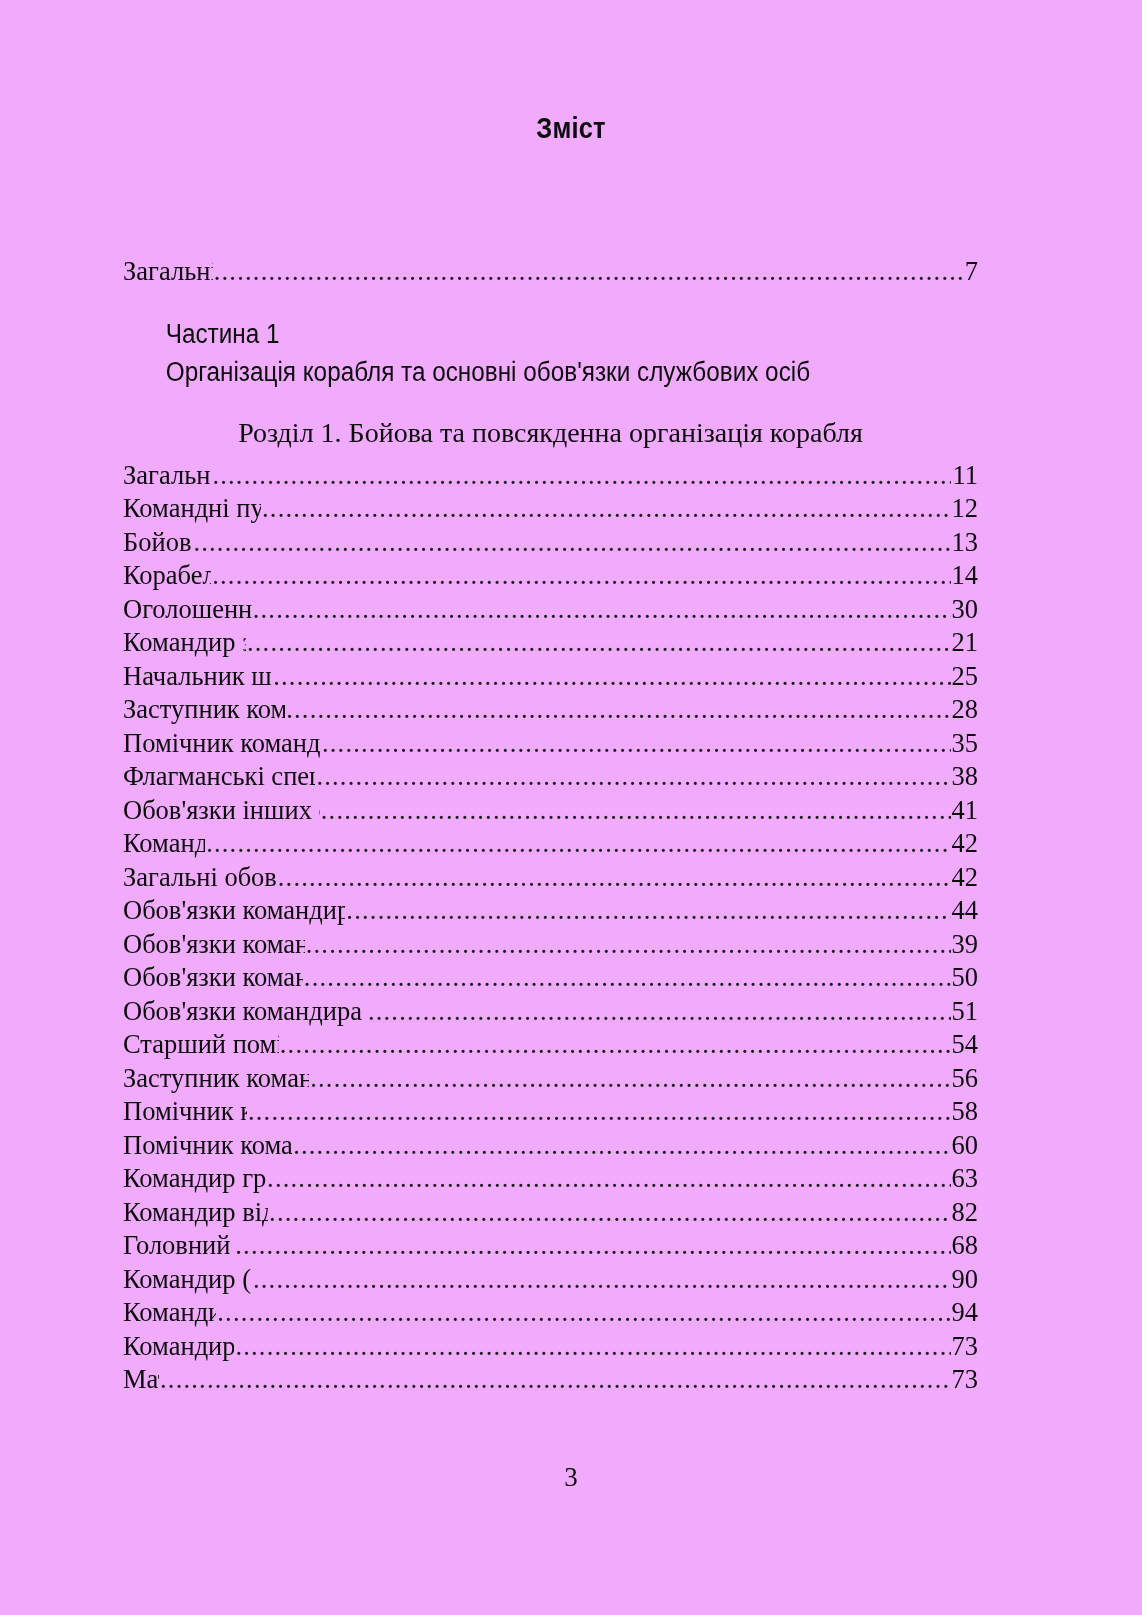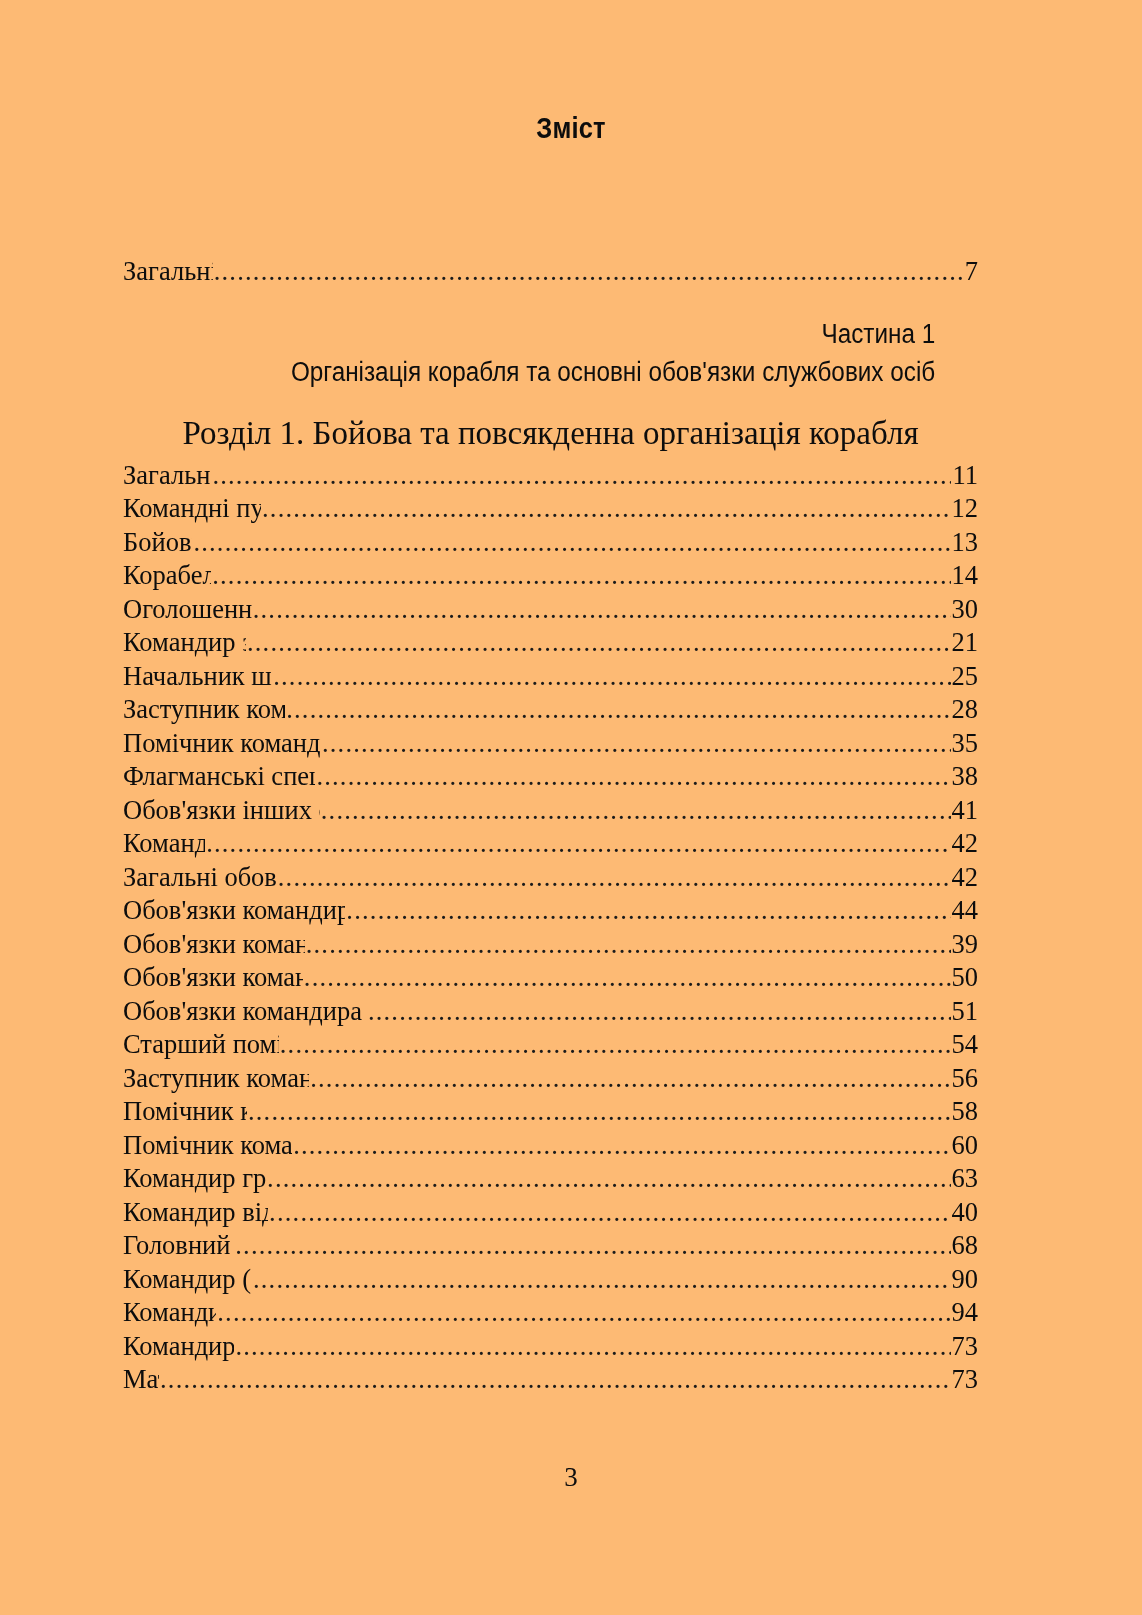"Зміст" .page { background: #fdba74 -> #f0abfc }
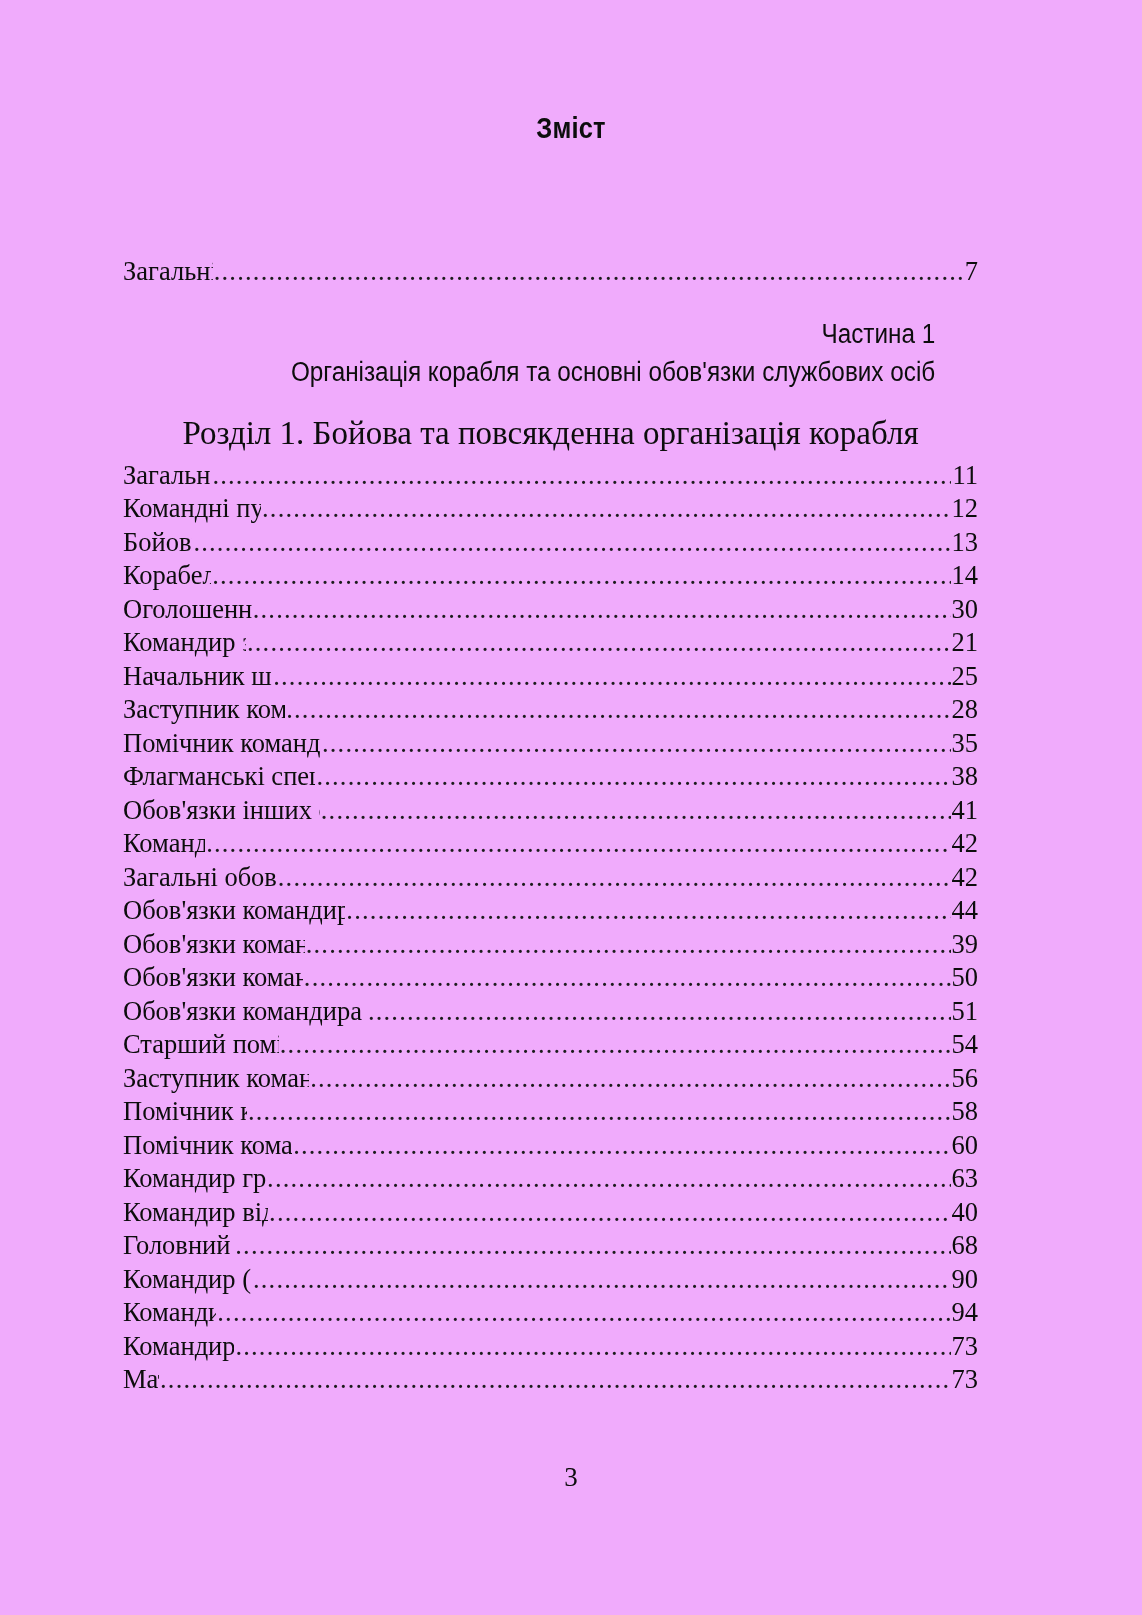"Частина 1" .part-block { text-align: right -> left }
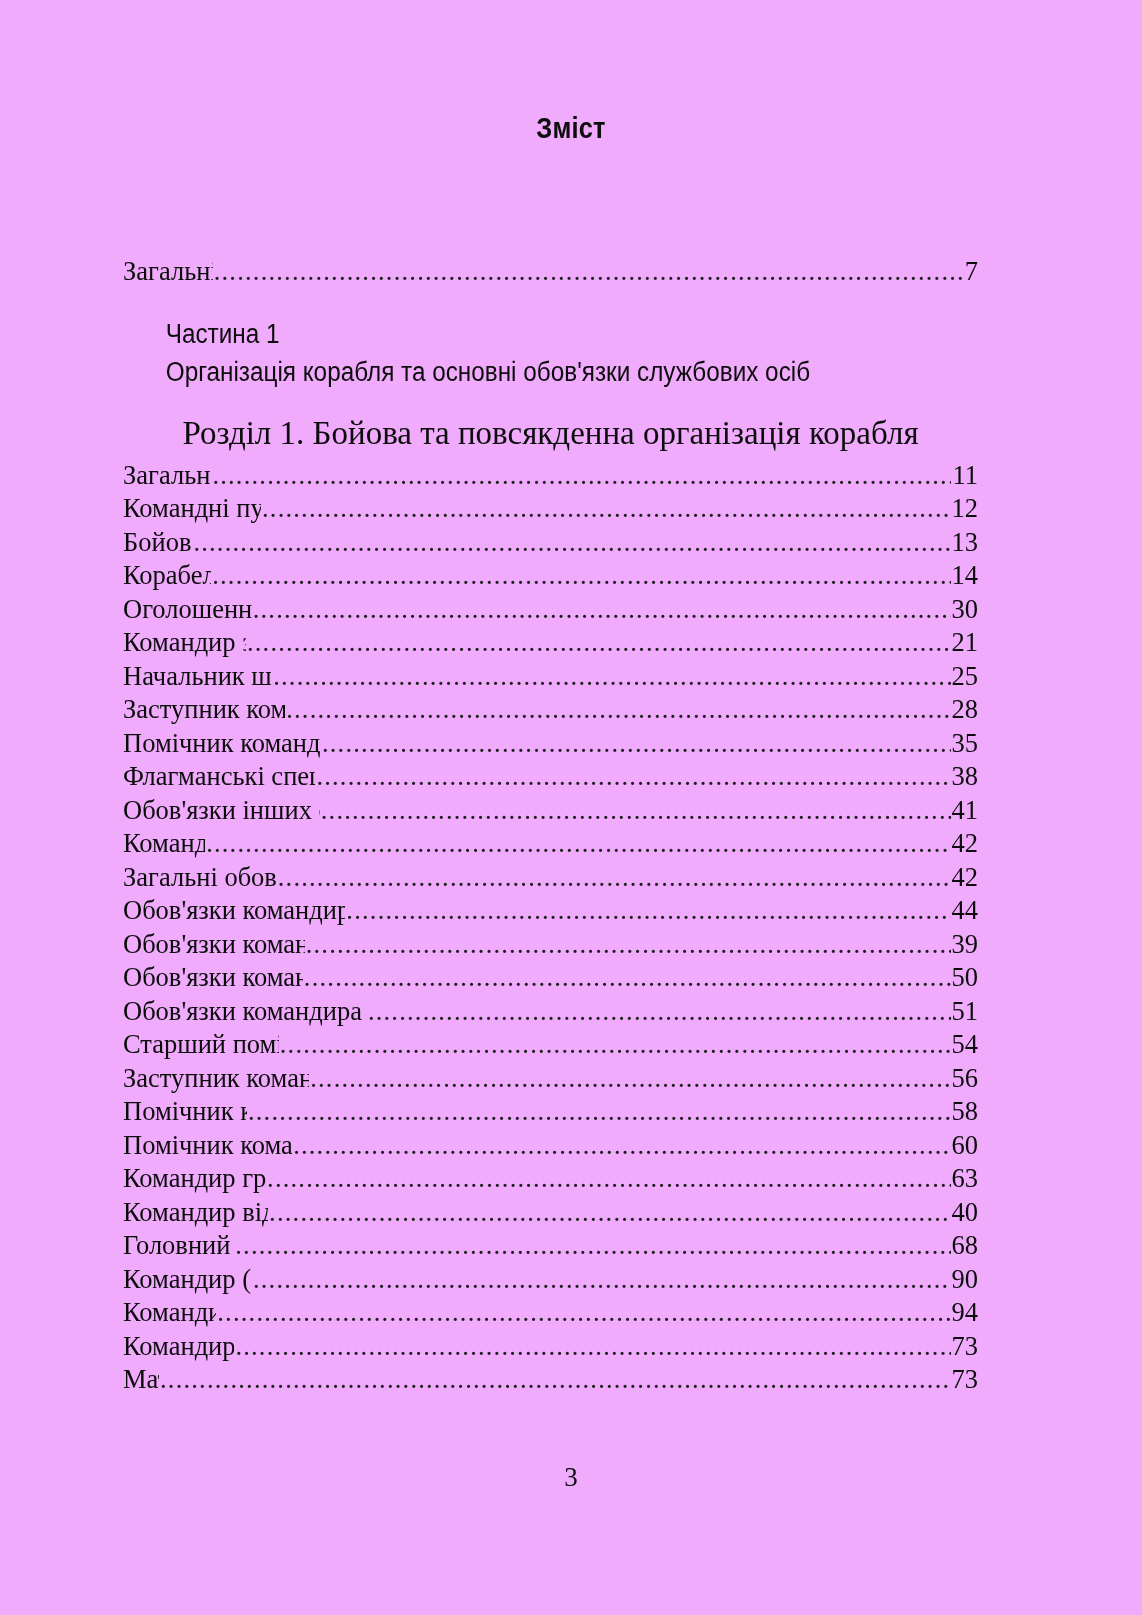"Розділ 1. Бойова та повсякденна" .chapter-heading { font-size: 33px -> 28px }
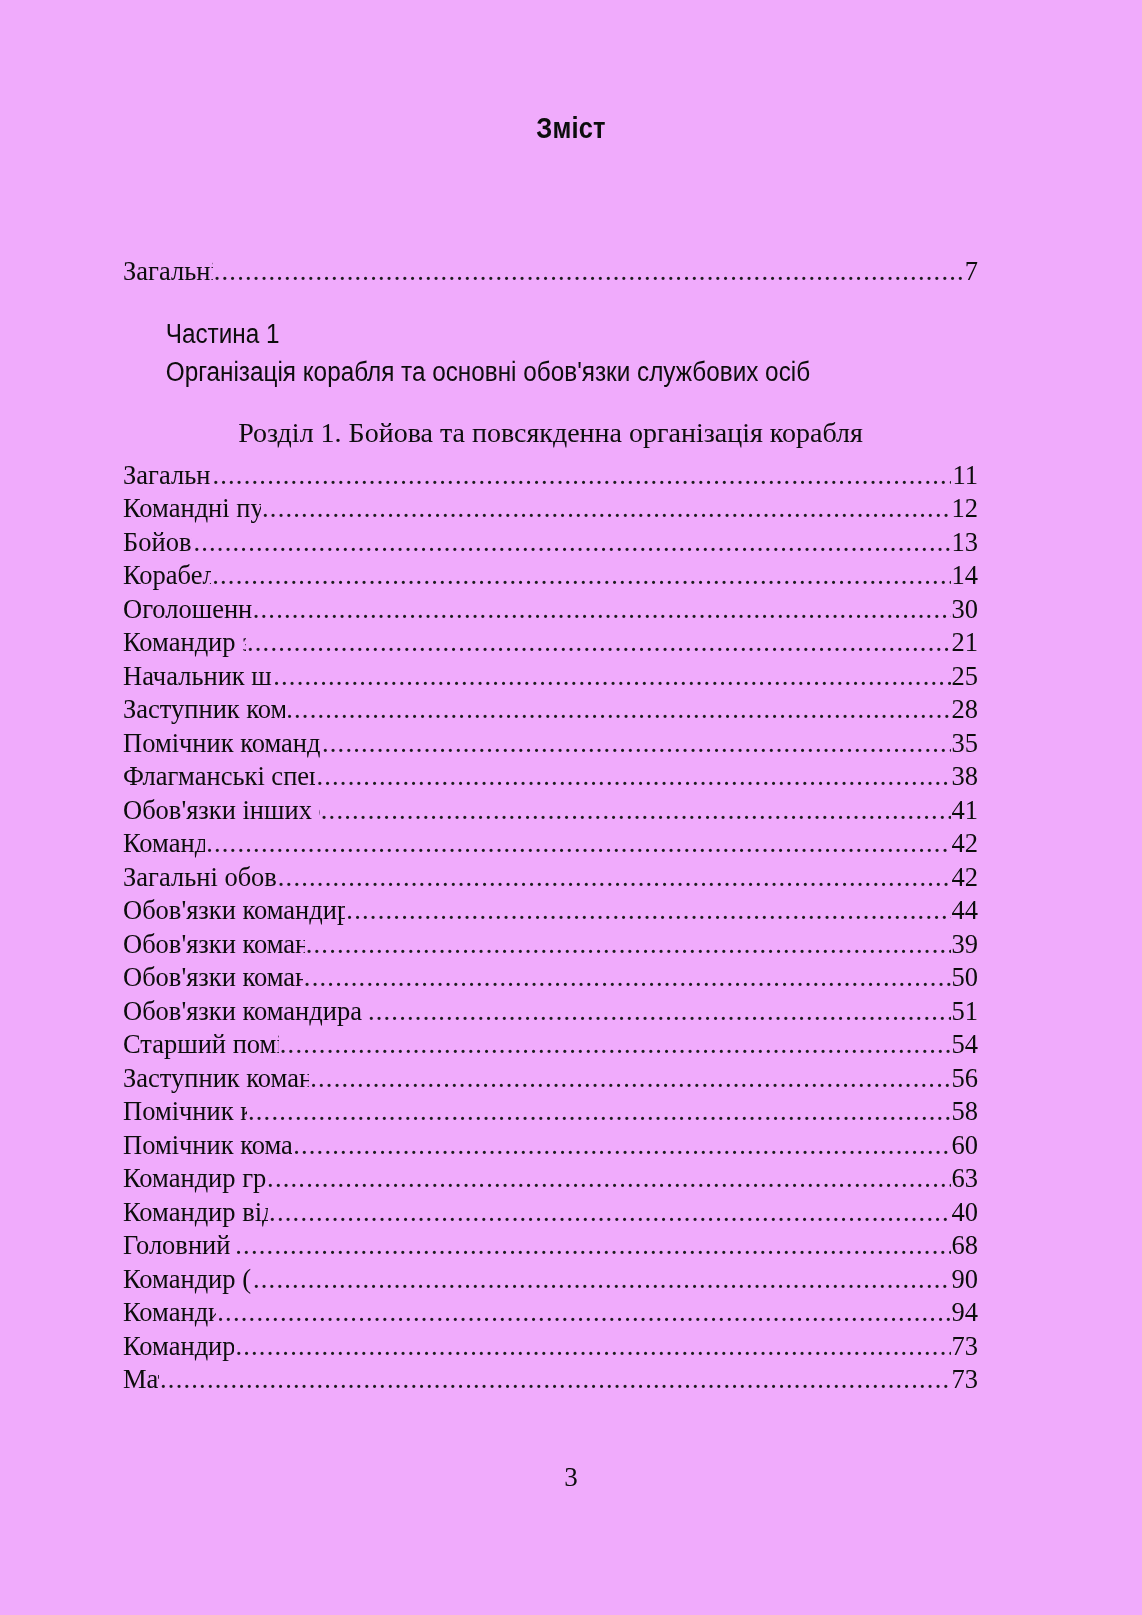"40" span.toc-page { text: 40 -> 82 }
